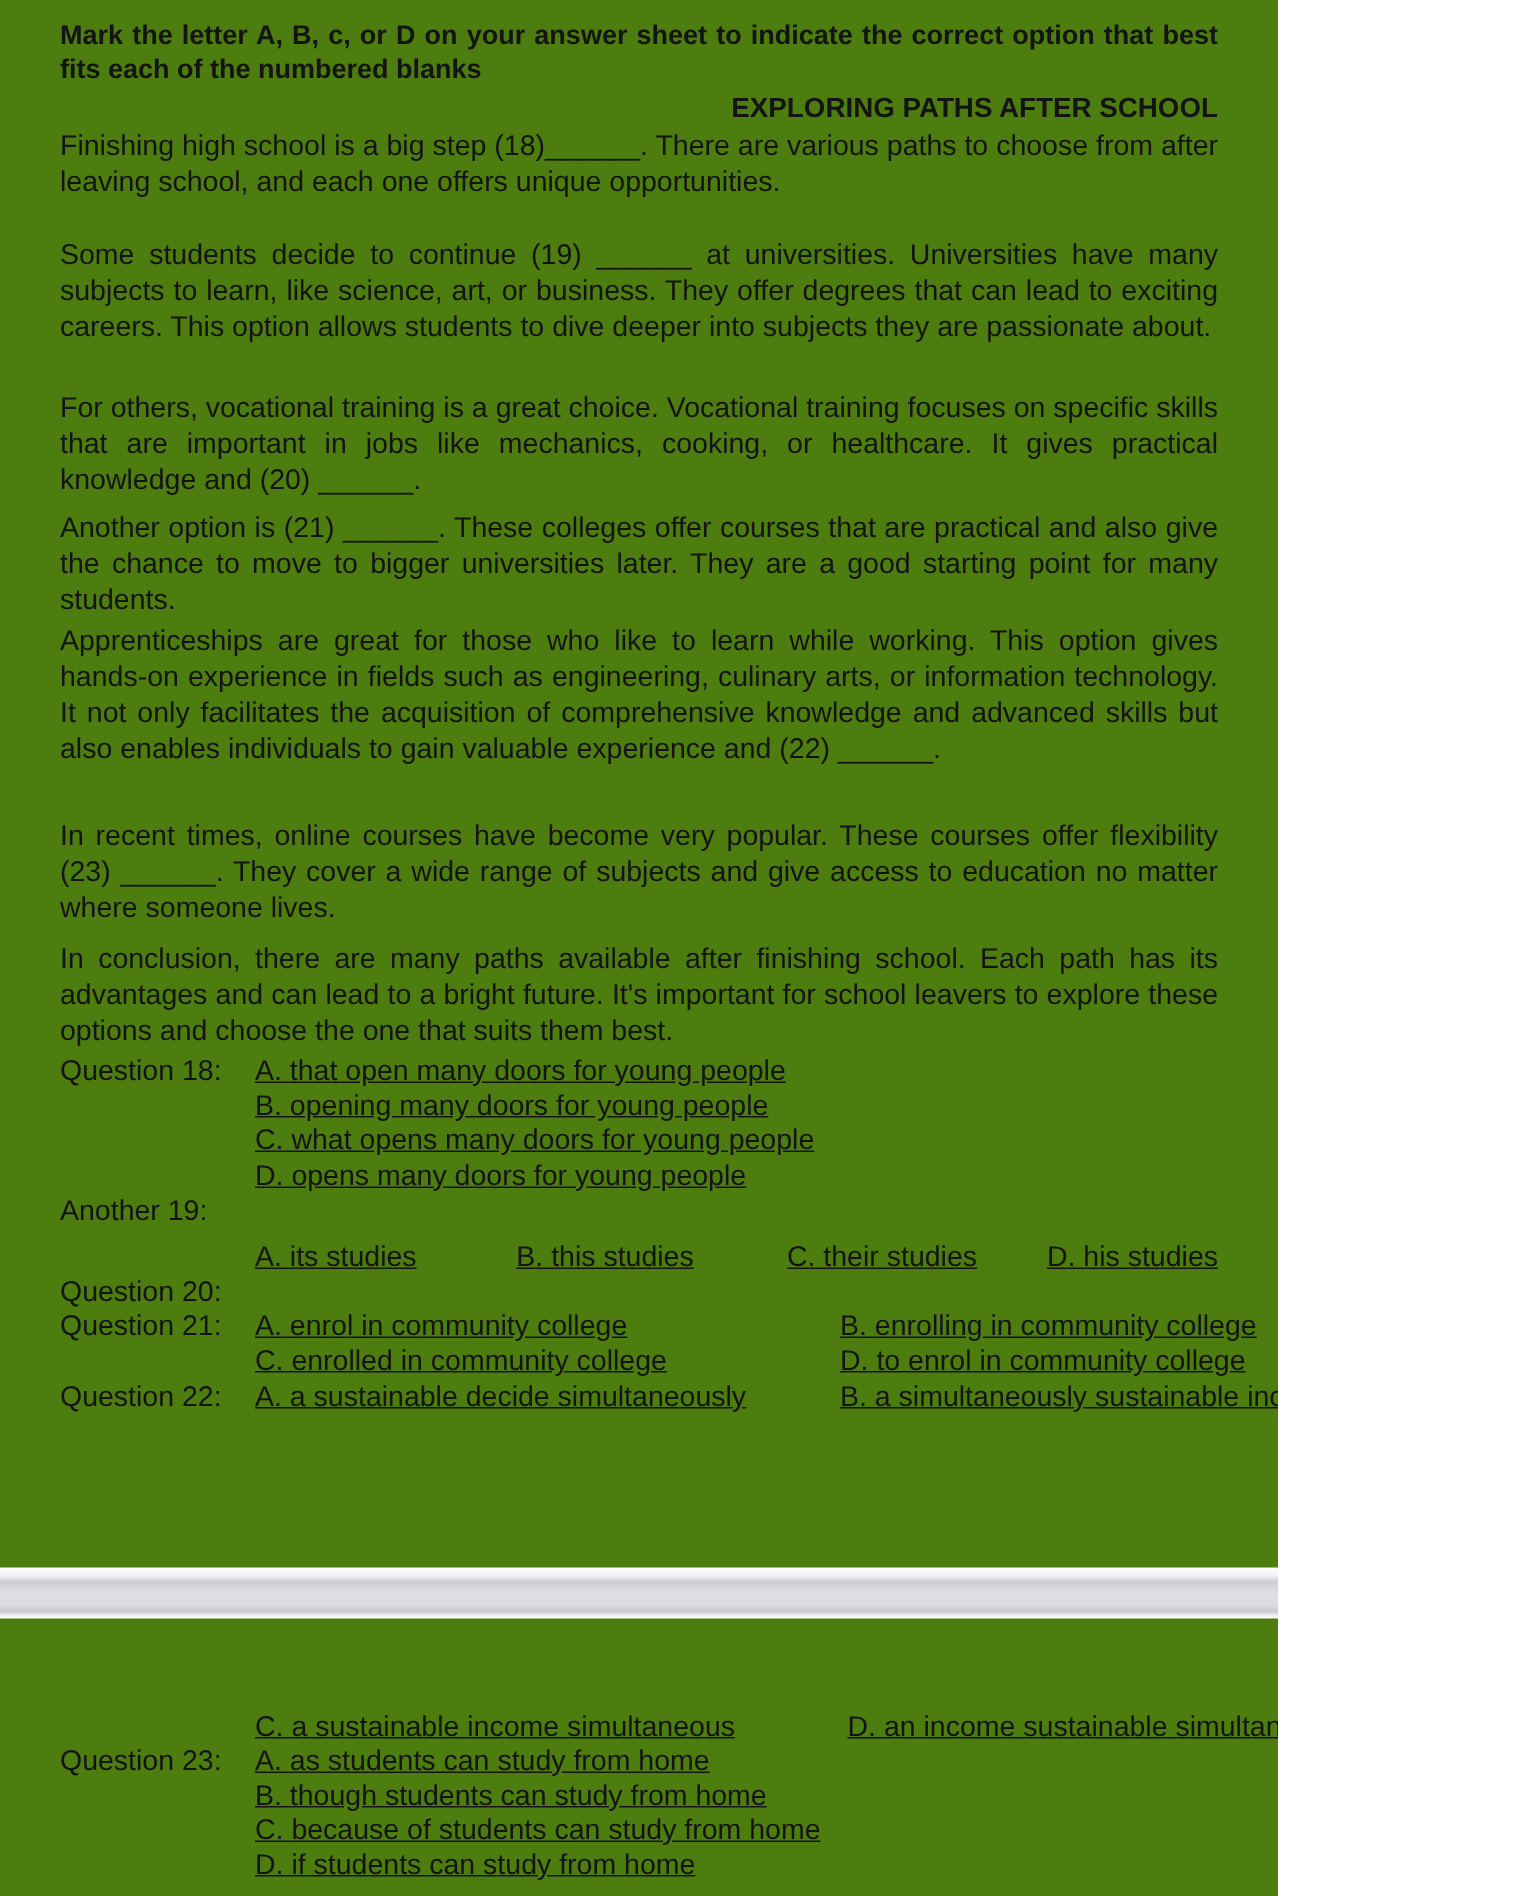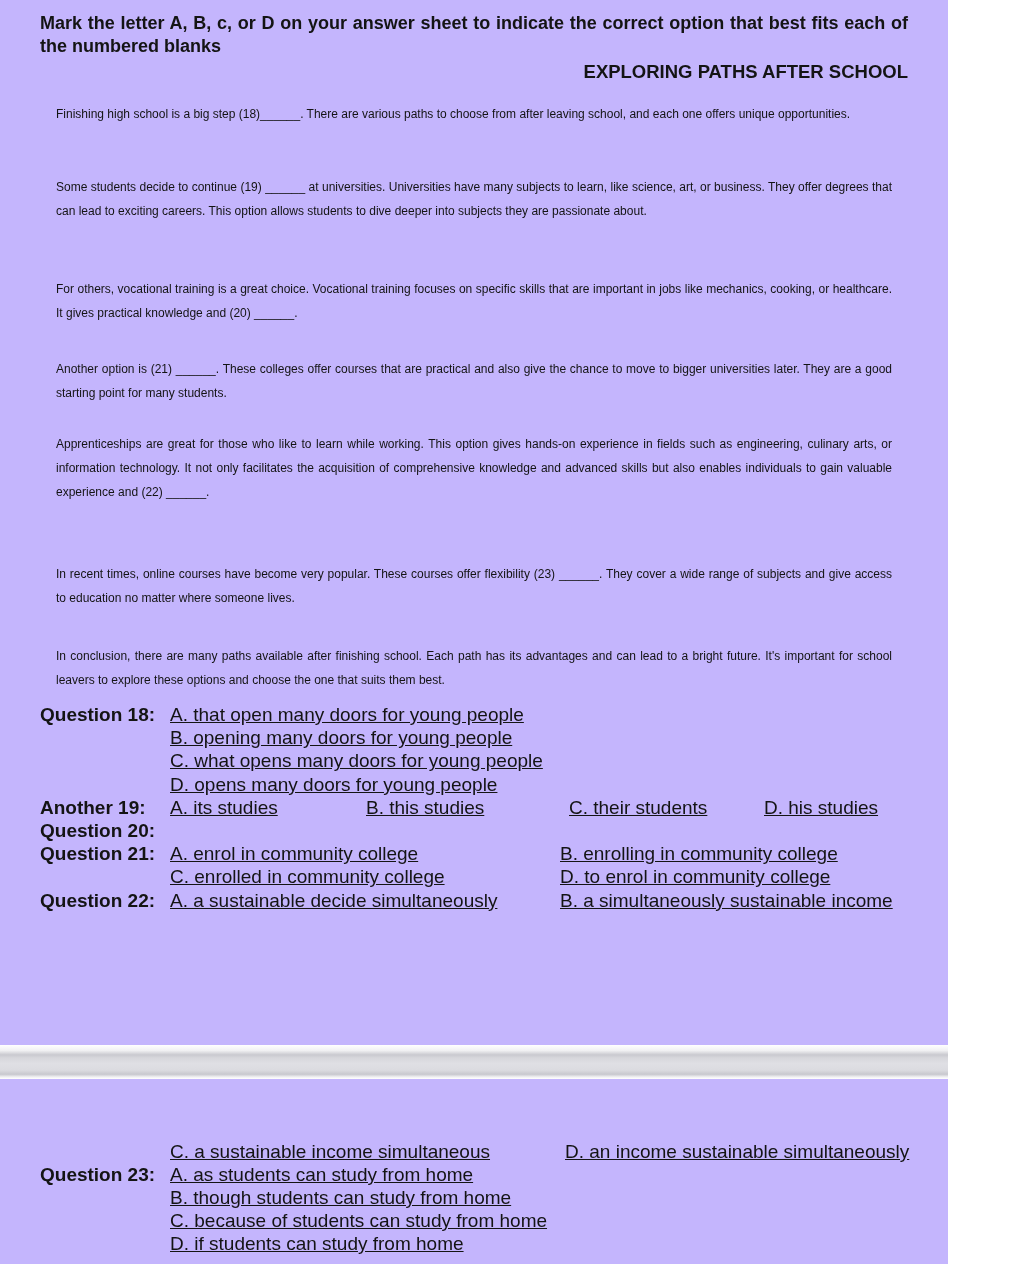"Mark the letter A, B," .screen { background: #c4b5fd -> #4d7c0f; width: 948px -> 852px }
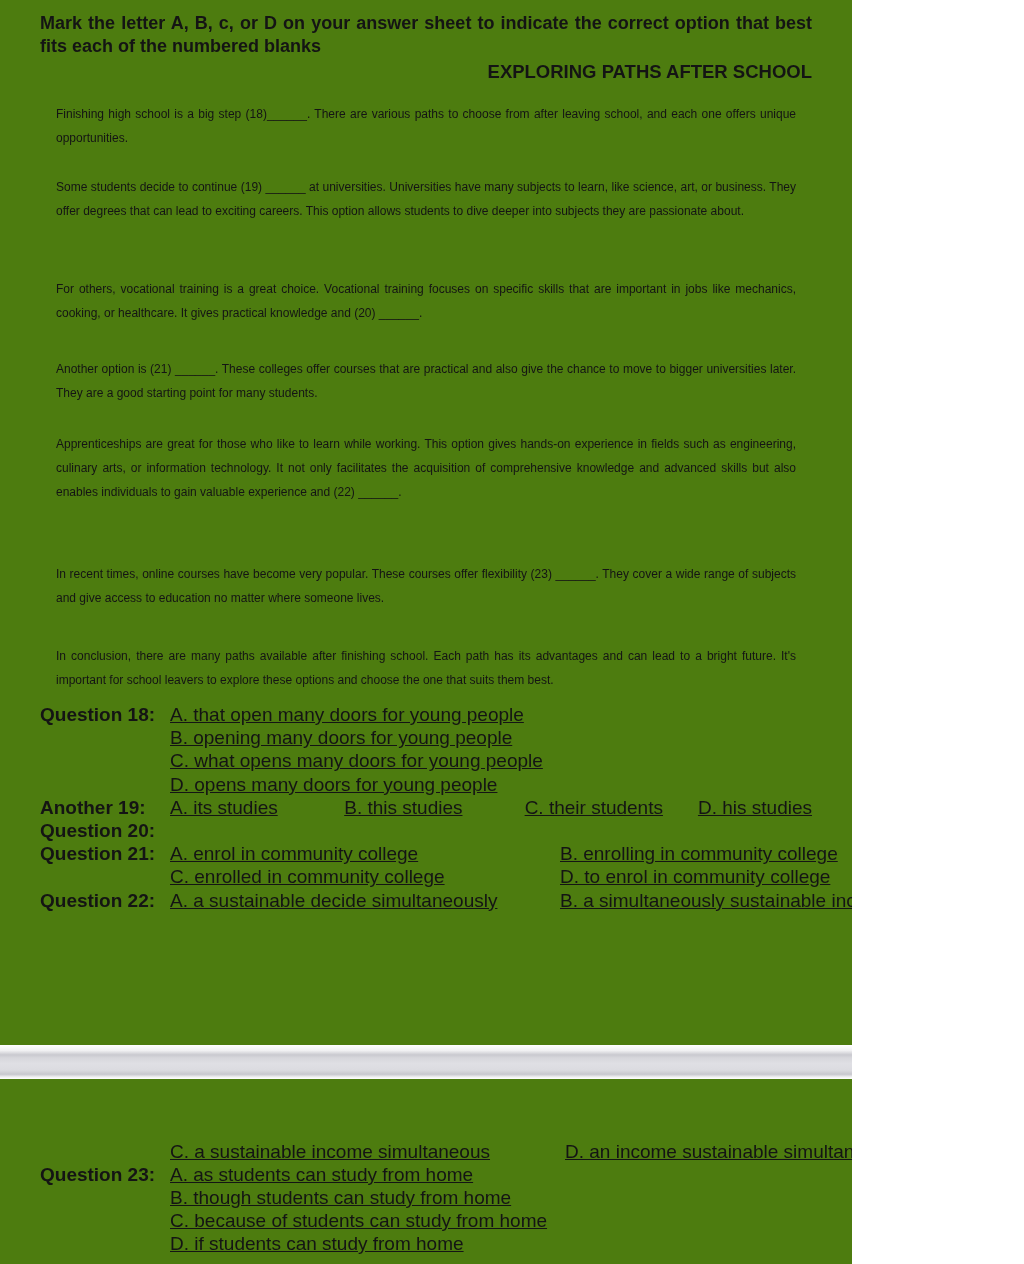"Finishing high school is a" .para { font-size: 12px -> 19px; margin: 16px -> 0 }
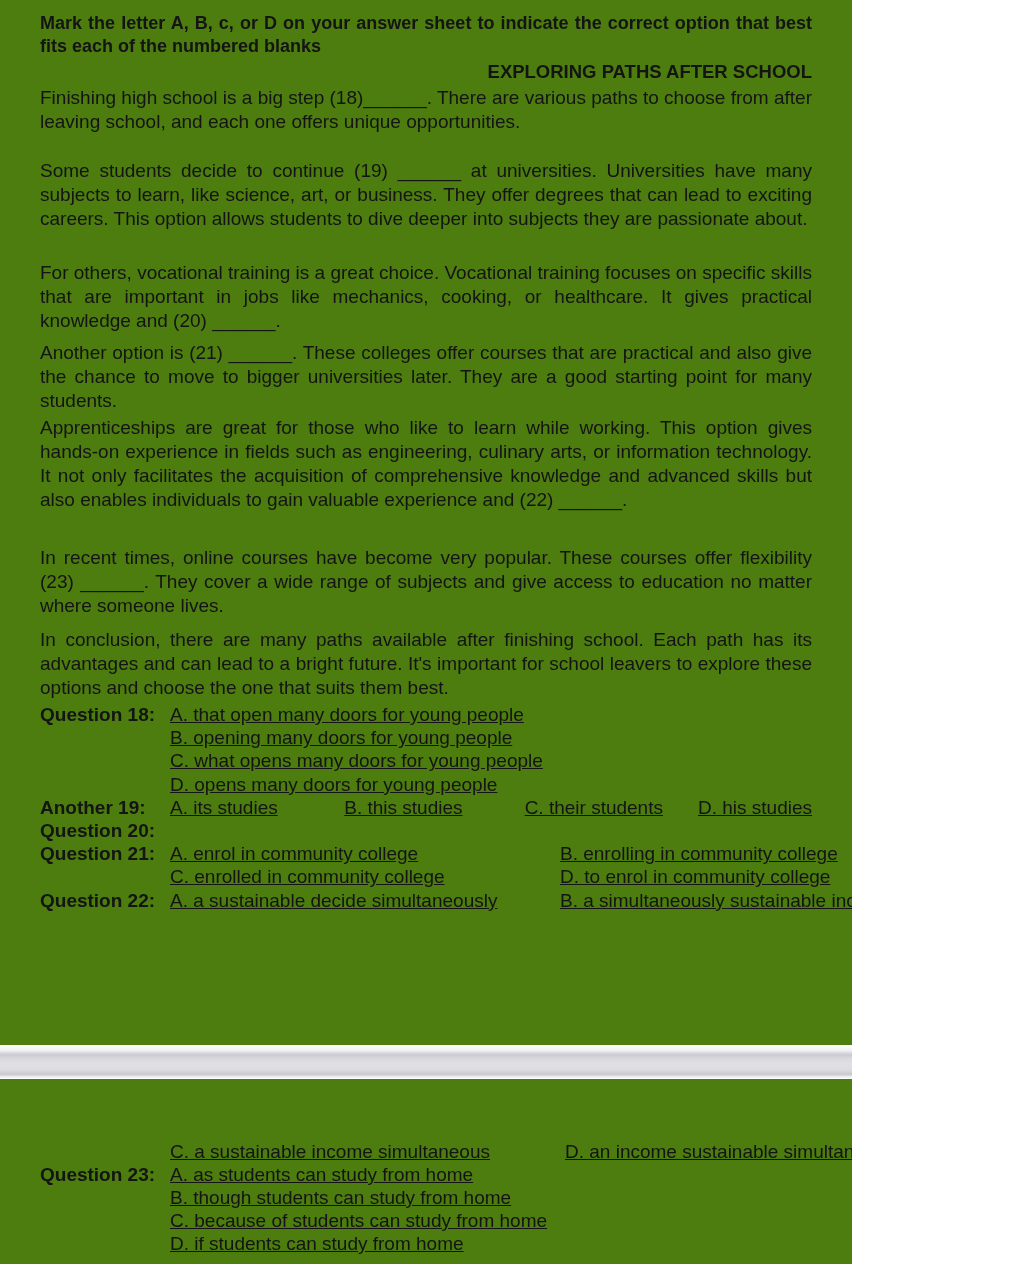"Question 18:" .q-label { font-weight: bold -> normal }
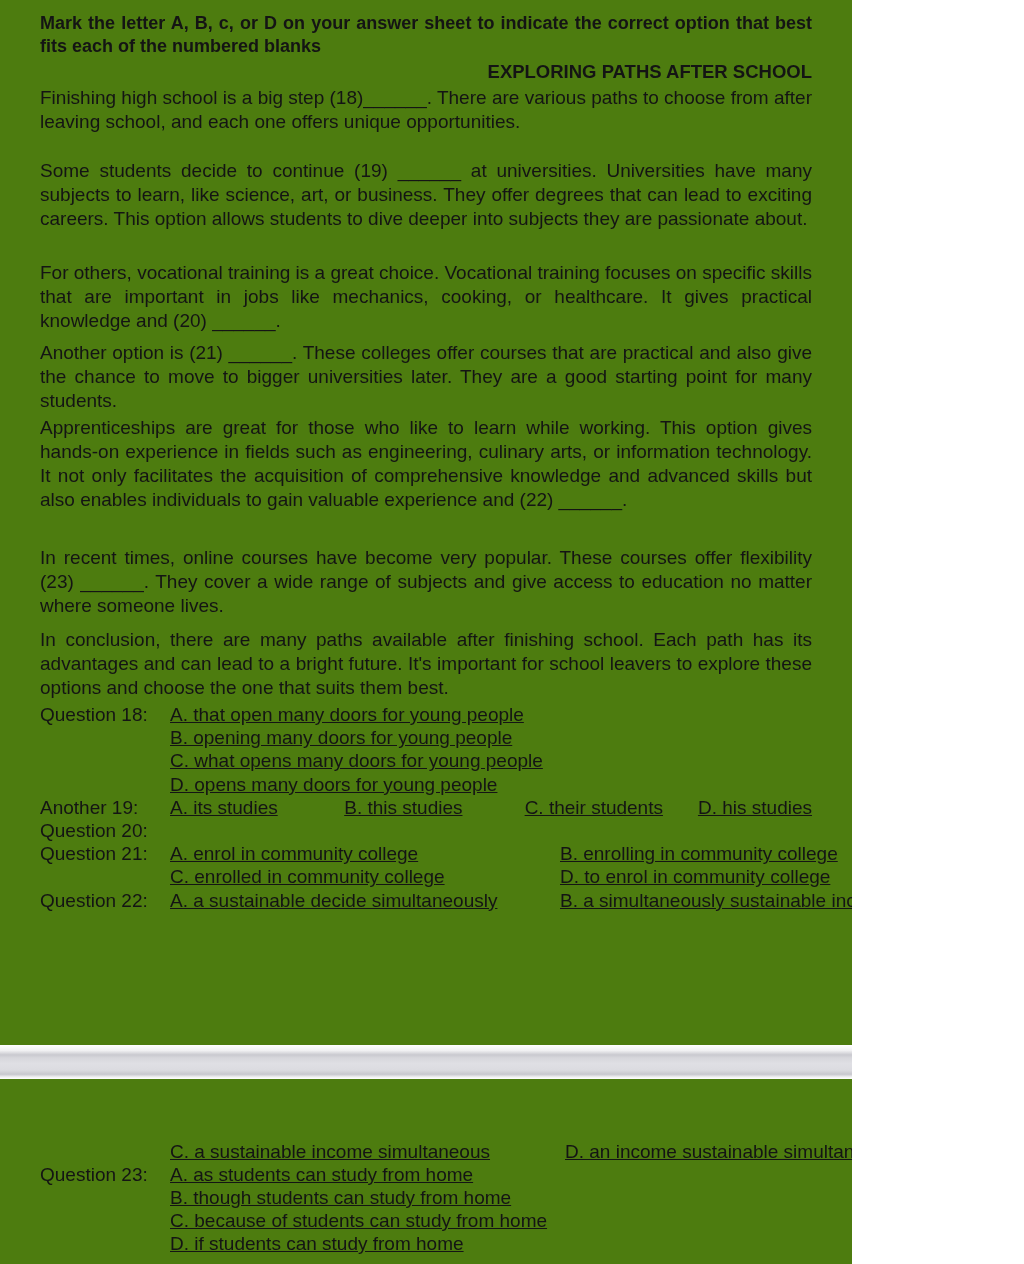"A. its studies" .cols4 { margin-top: none -> 31px }
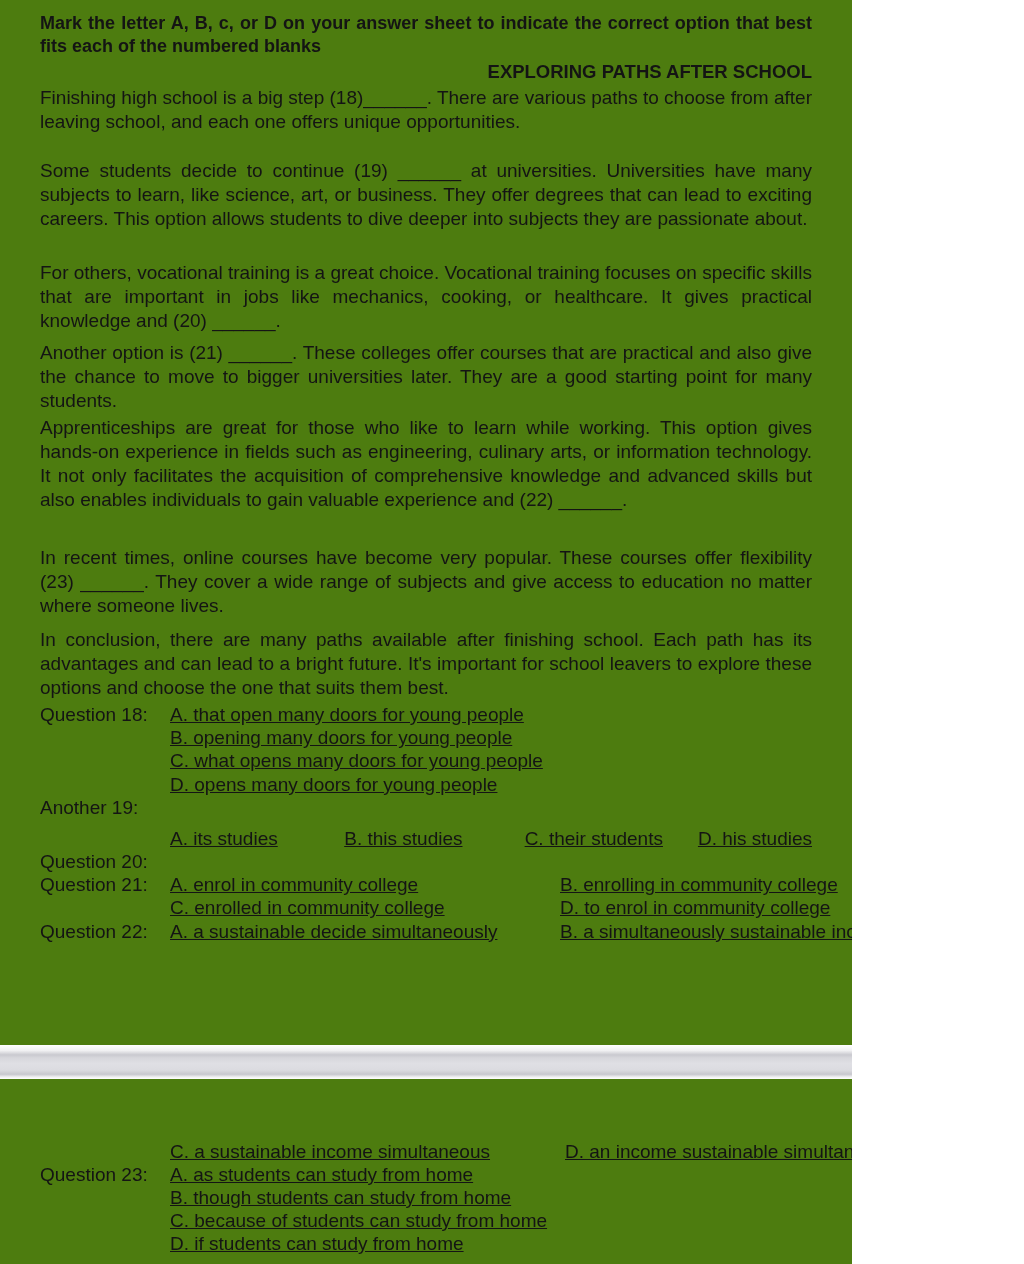"C. their students" div.q-opt { text: students -> studies }
